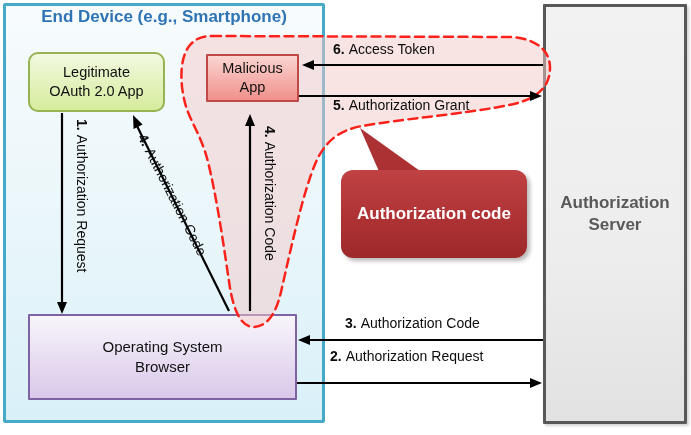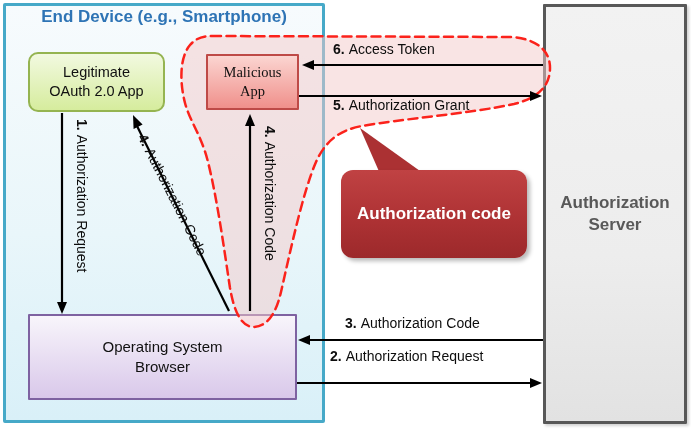"Malicious" #malicious-app { font-family: Liberation Serif, serif -> none; height: 56px -> 48px }
